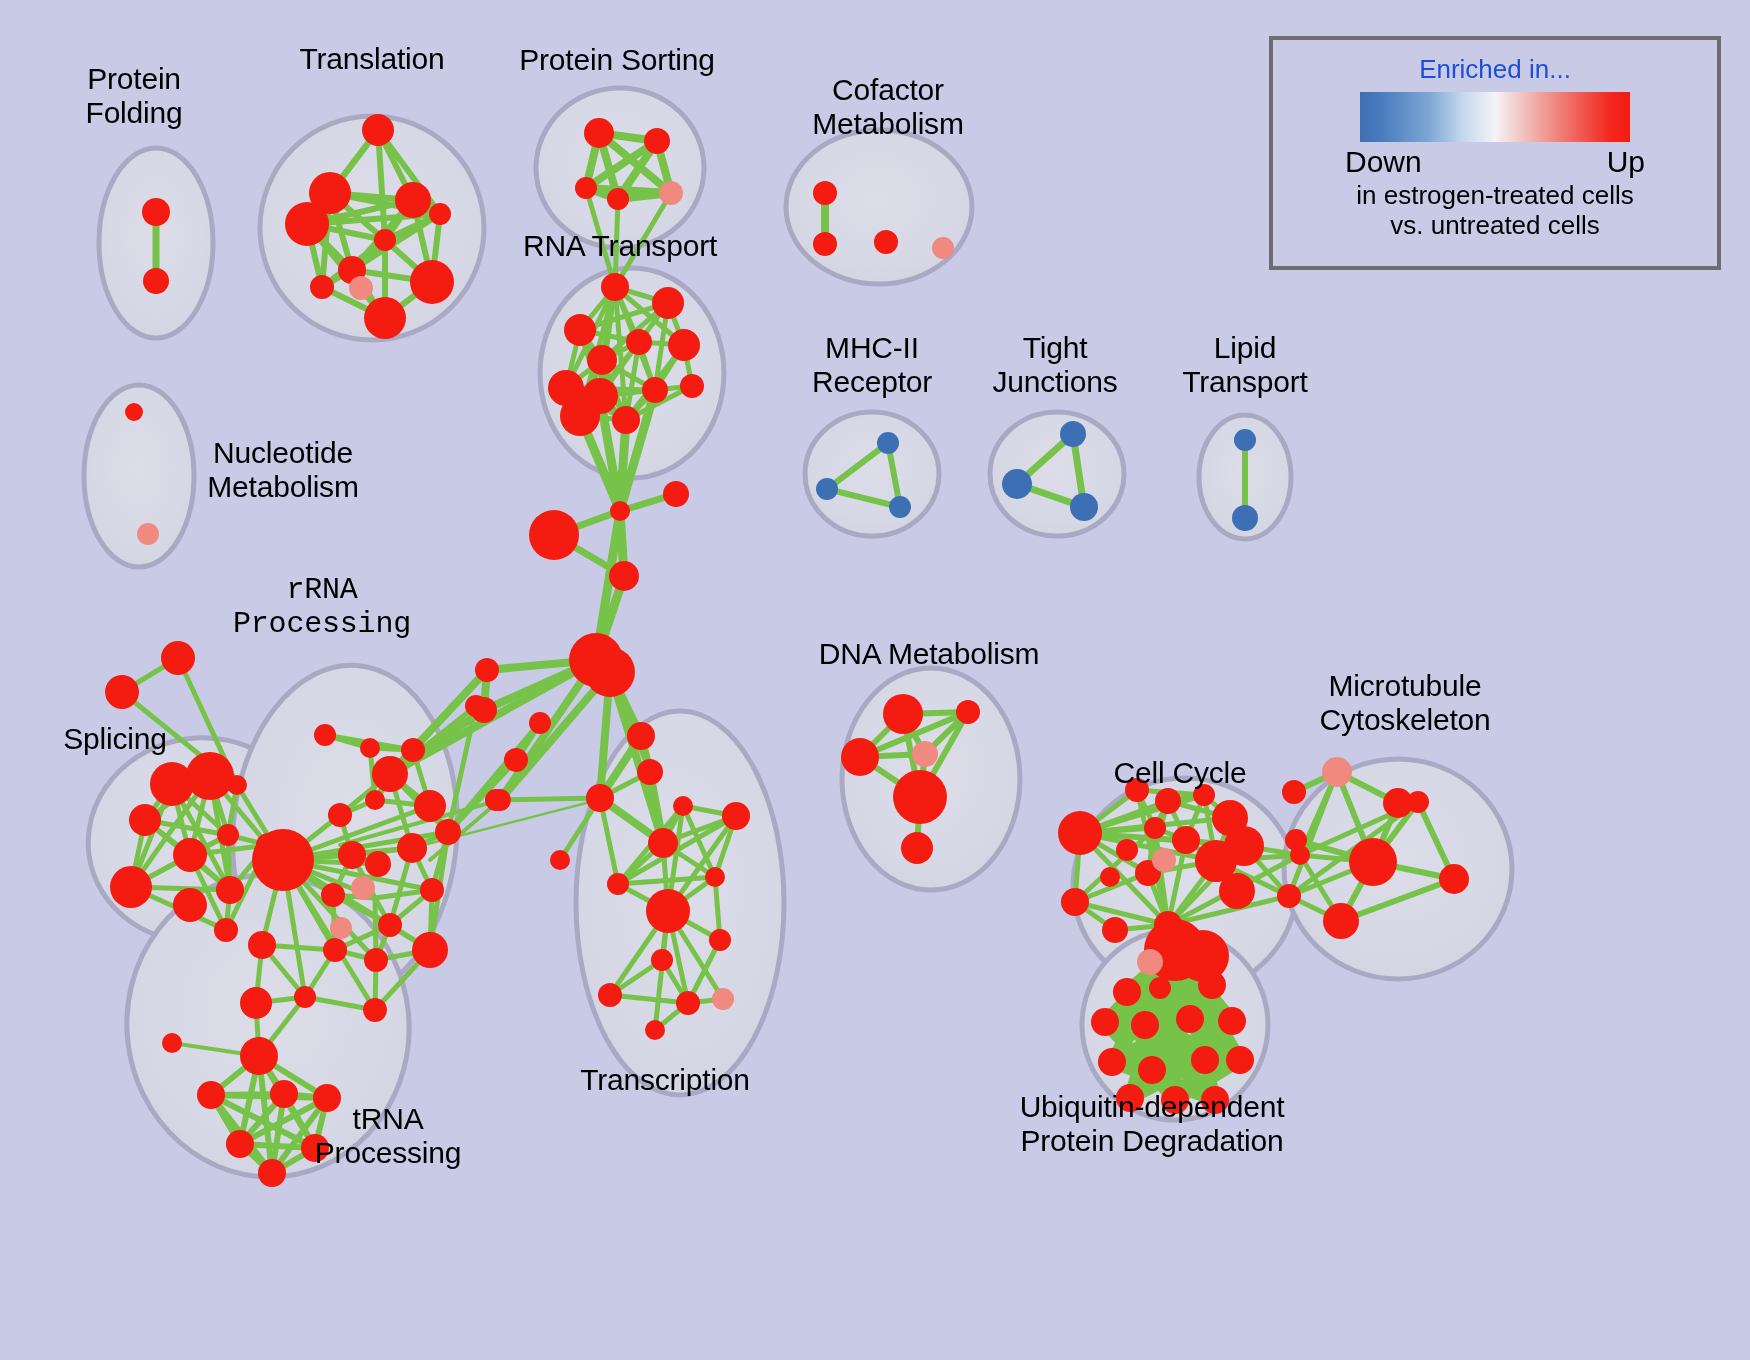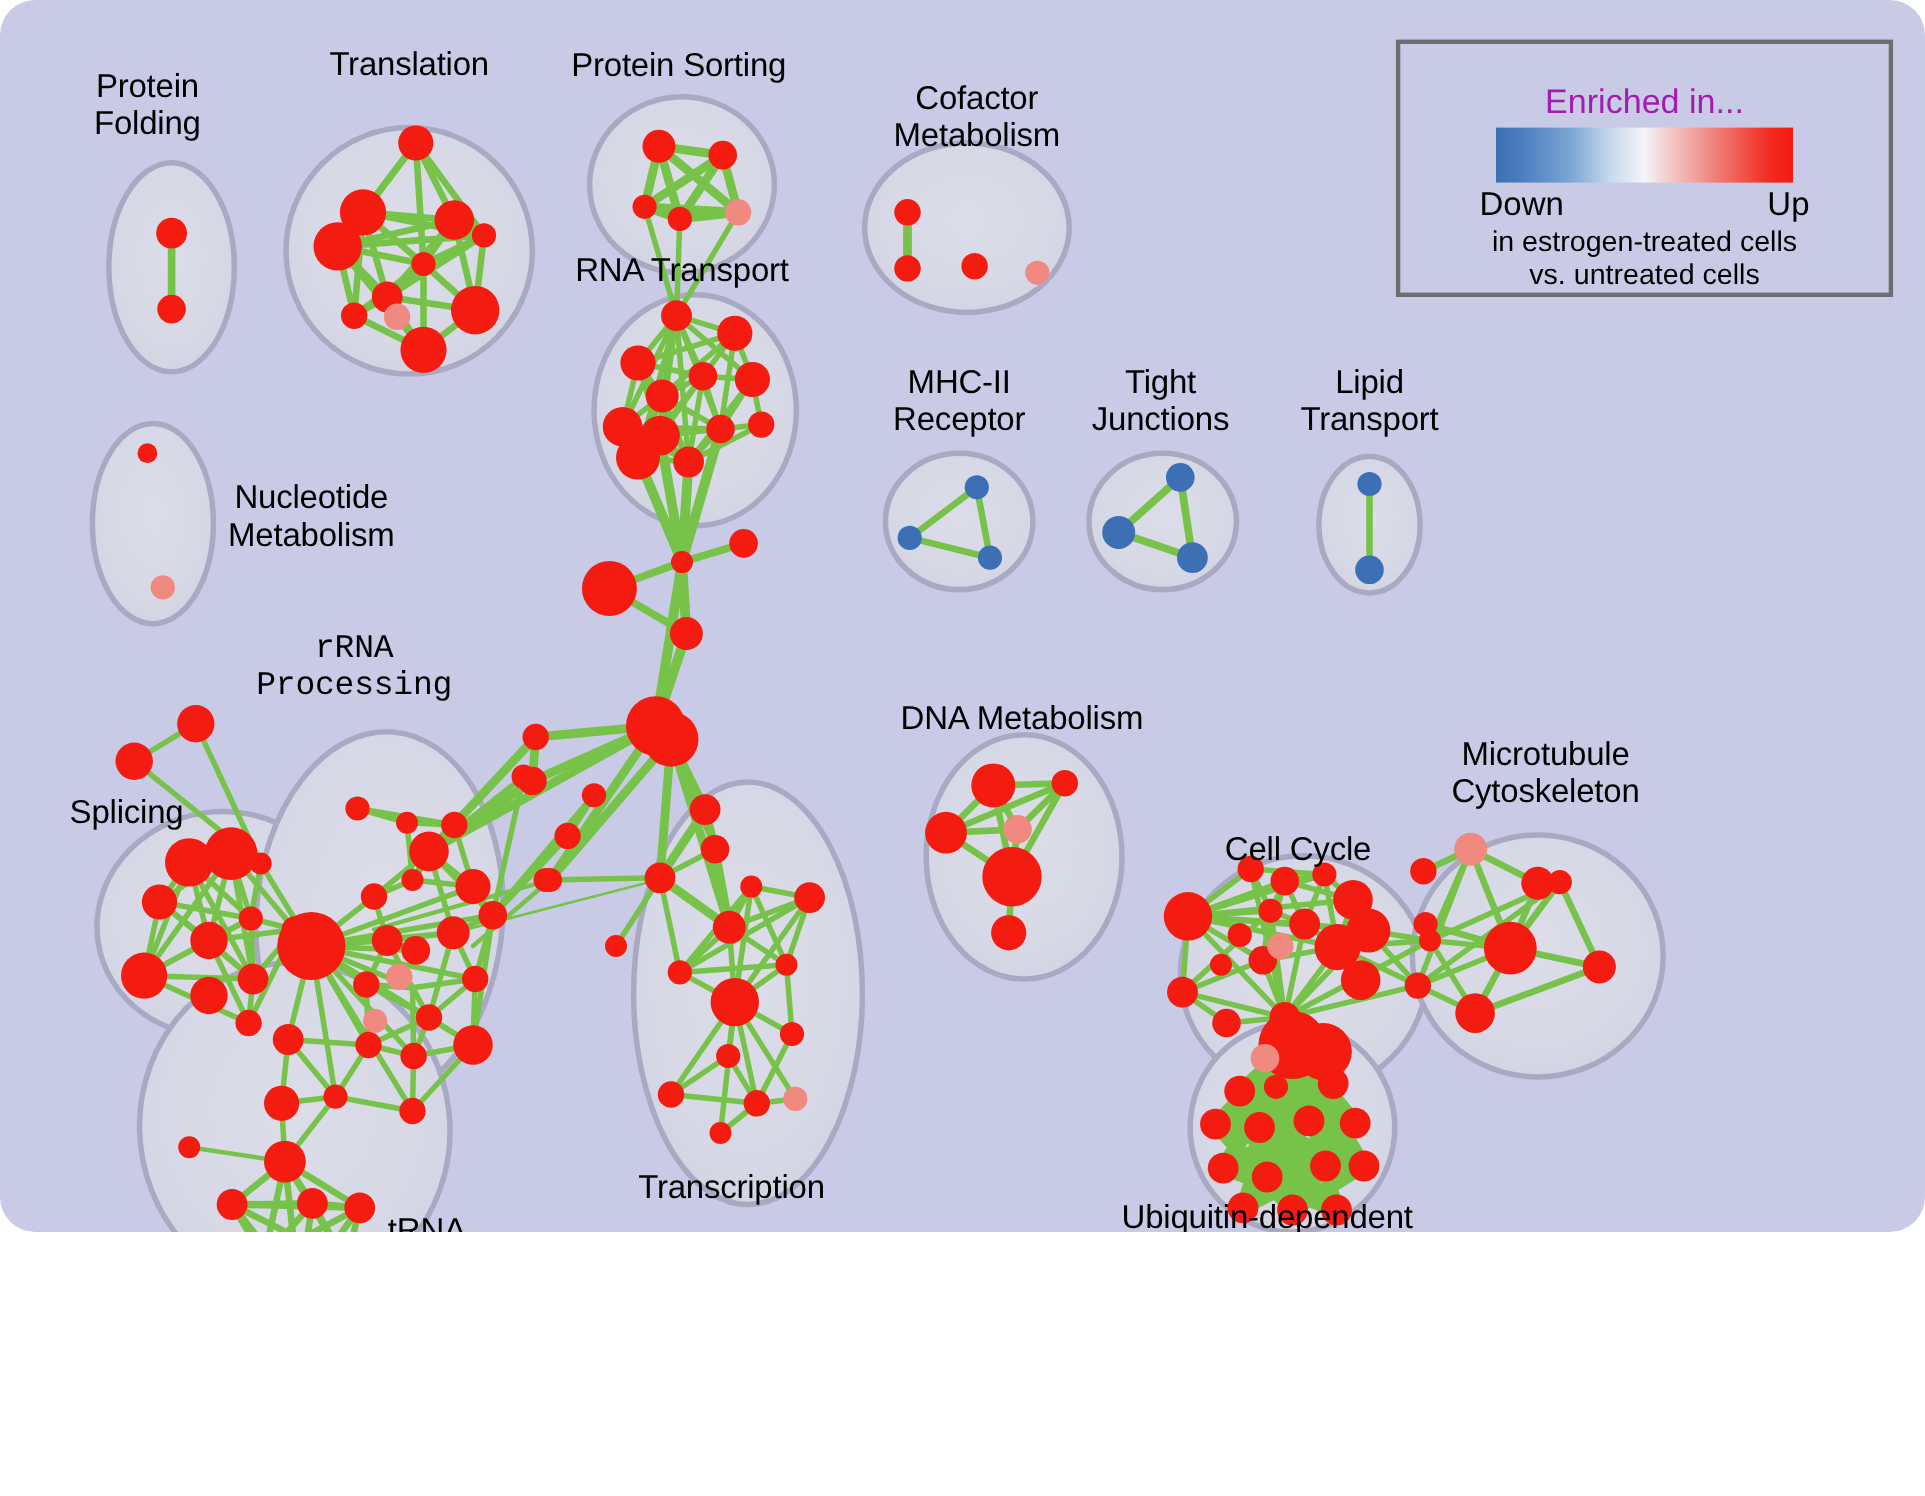"Protein" #canvas { border-radius: 32px -> none; height: 1120px -> 1360px }
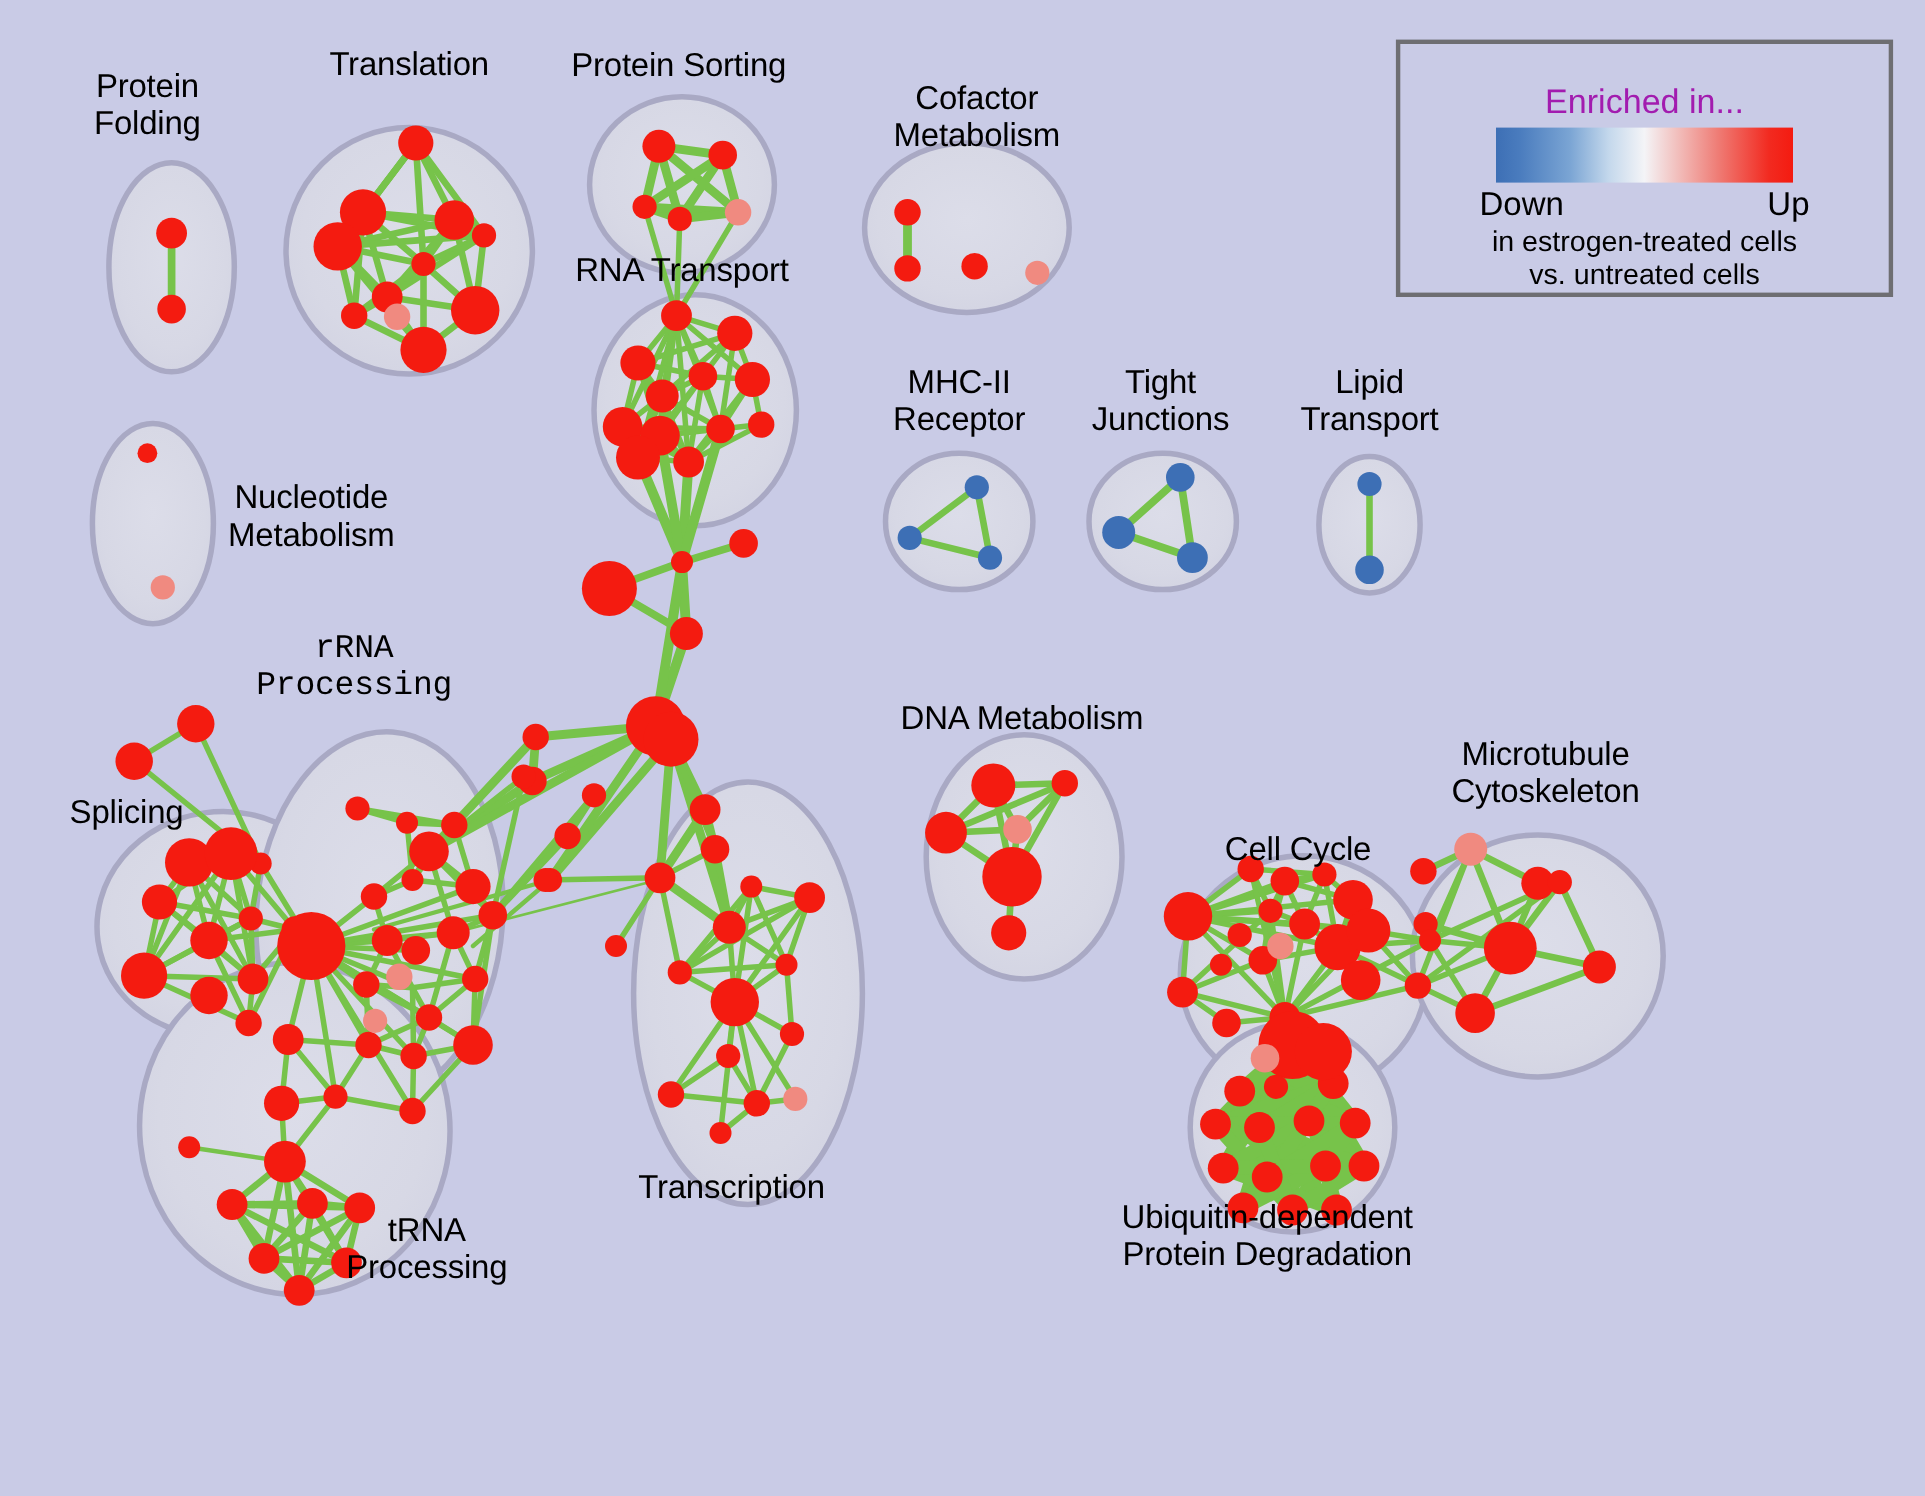"Enriched in..." #legend-title { color: #a21caf -> #1d4ed8; font-size: 31px -> 26px; margin-top: 24px -> none }
